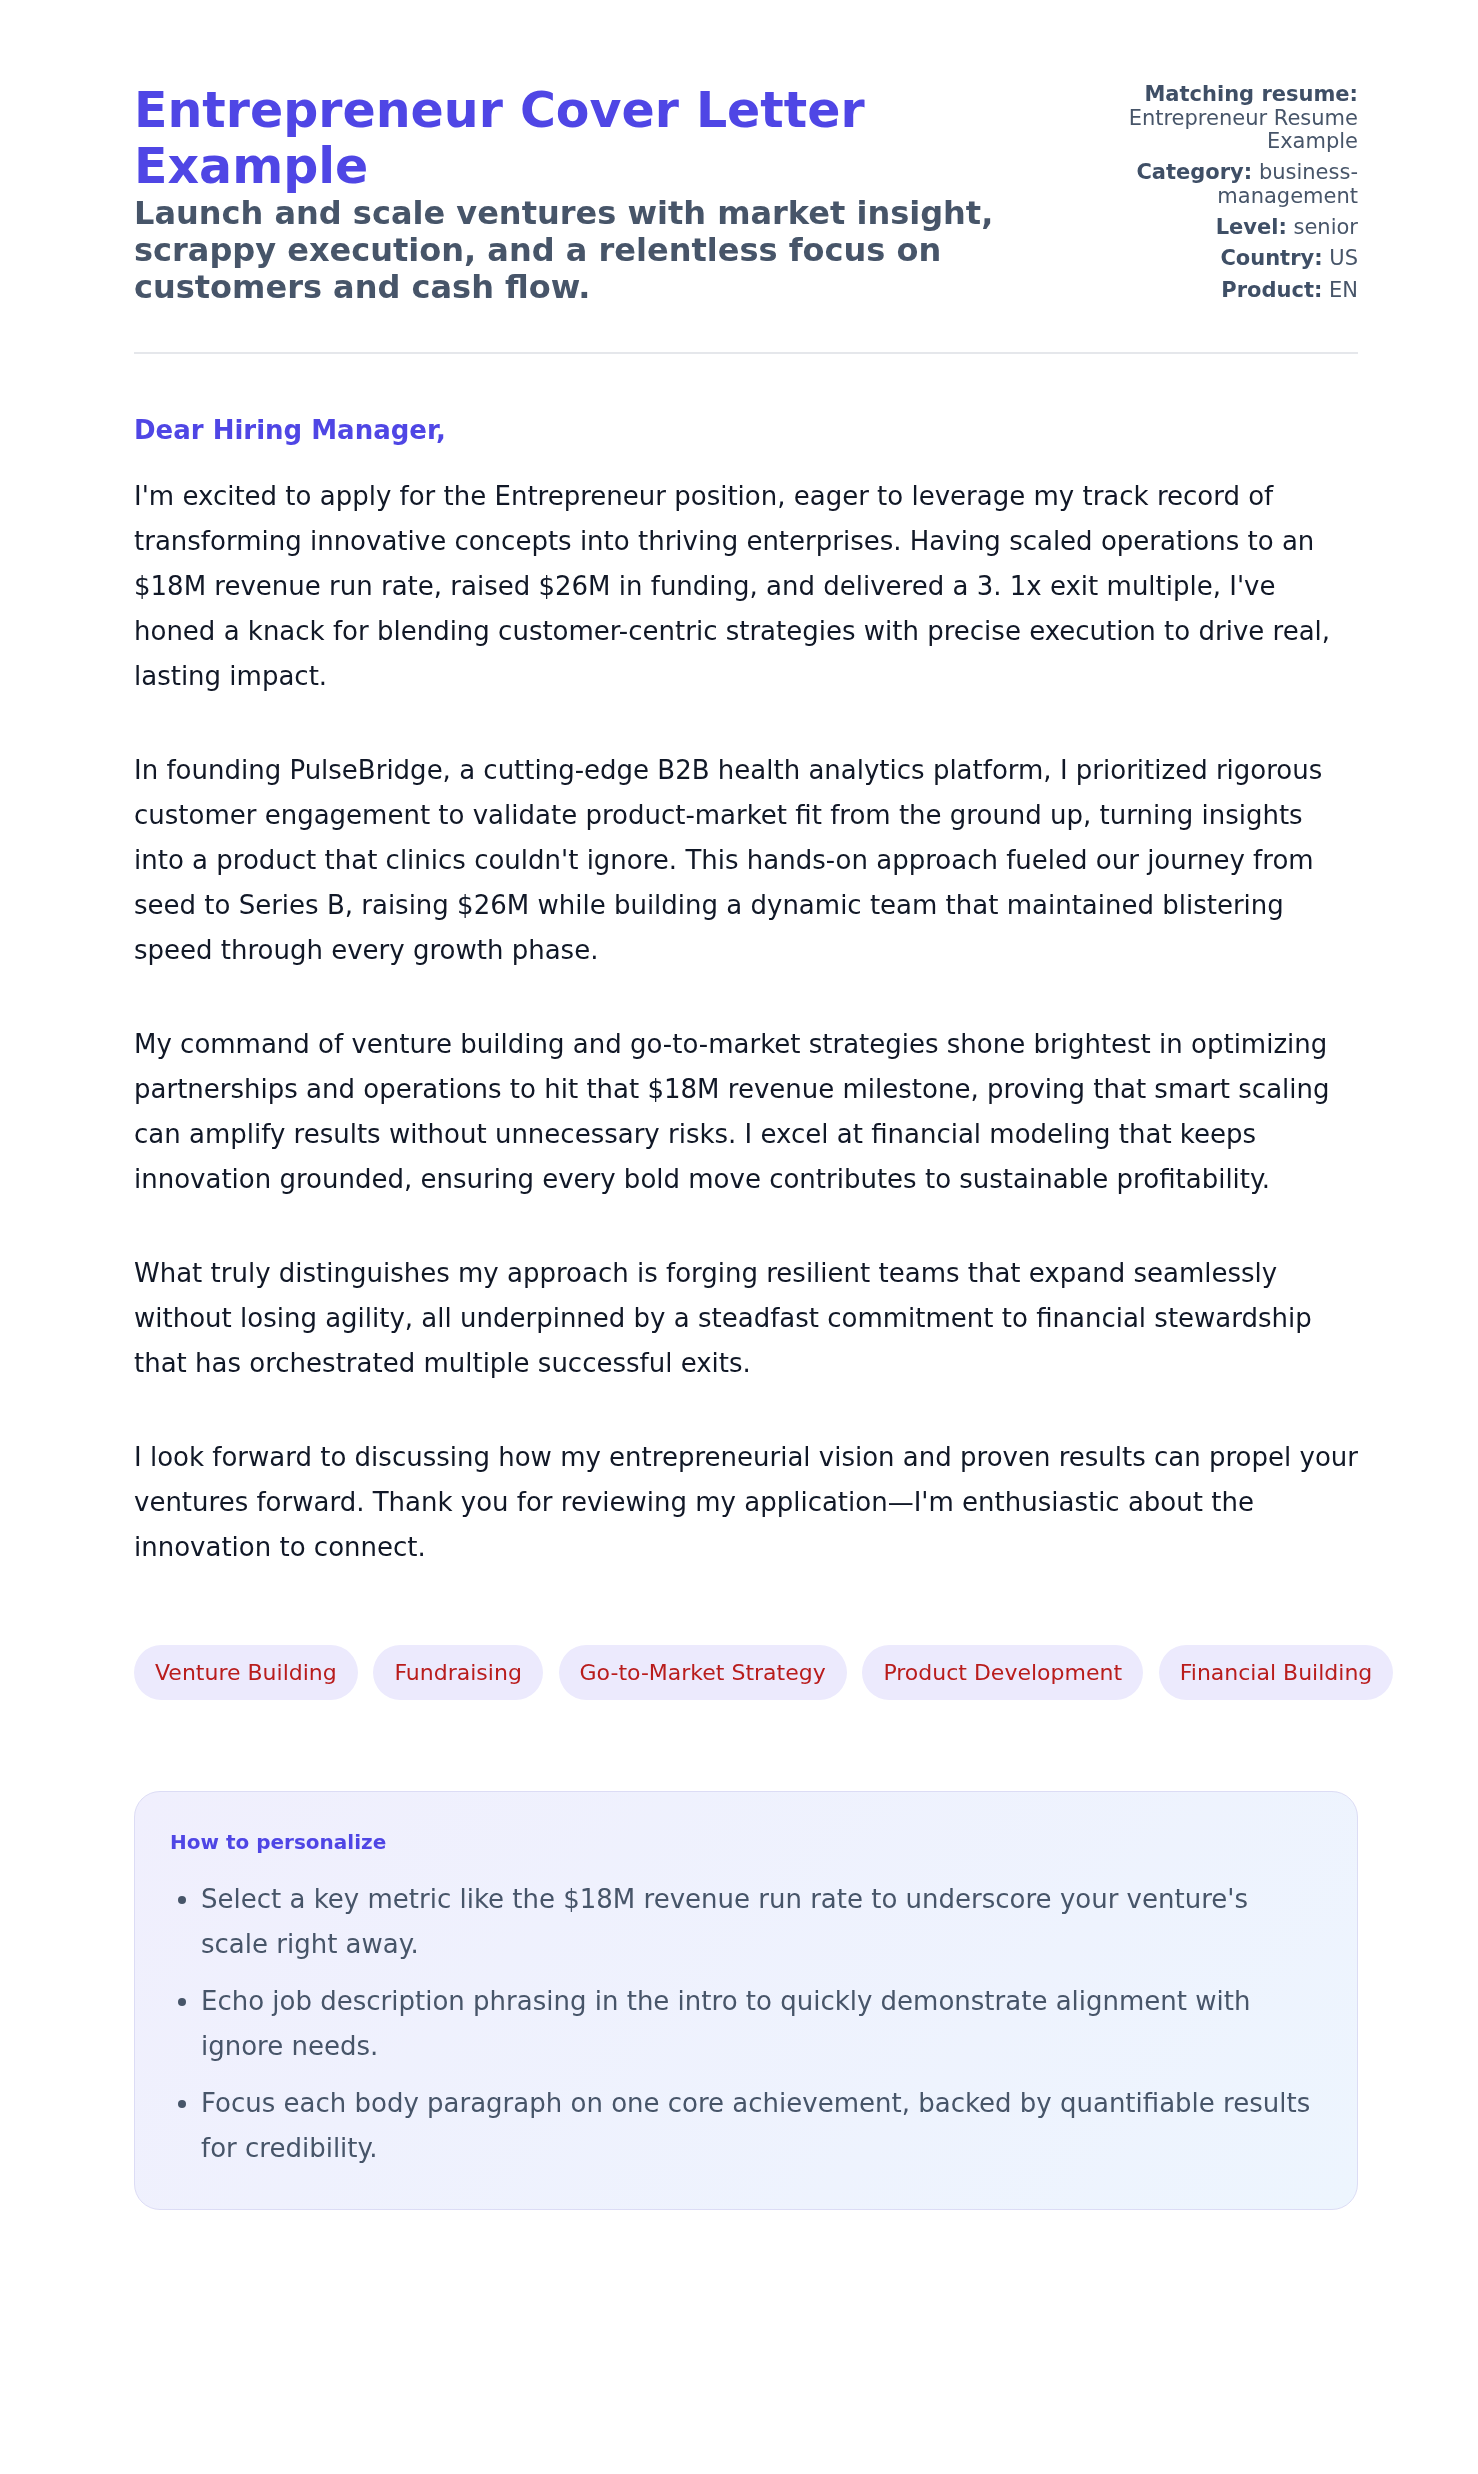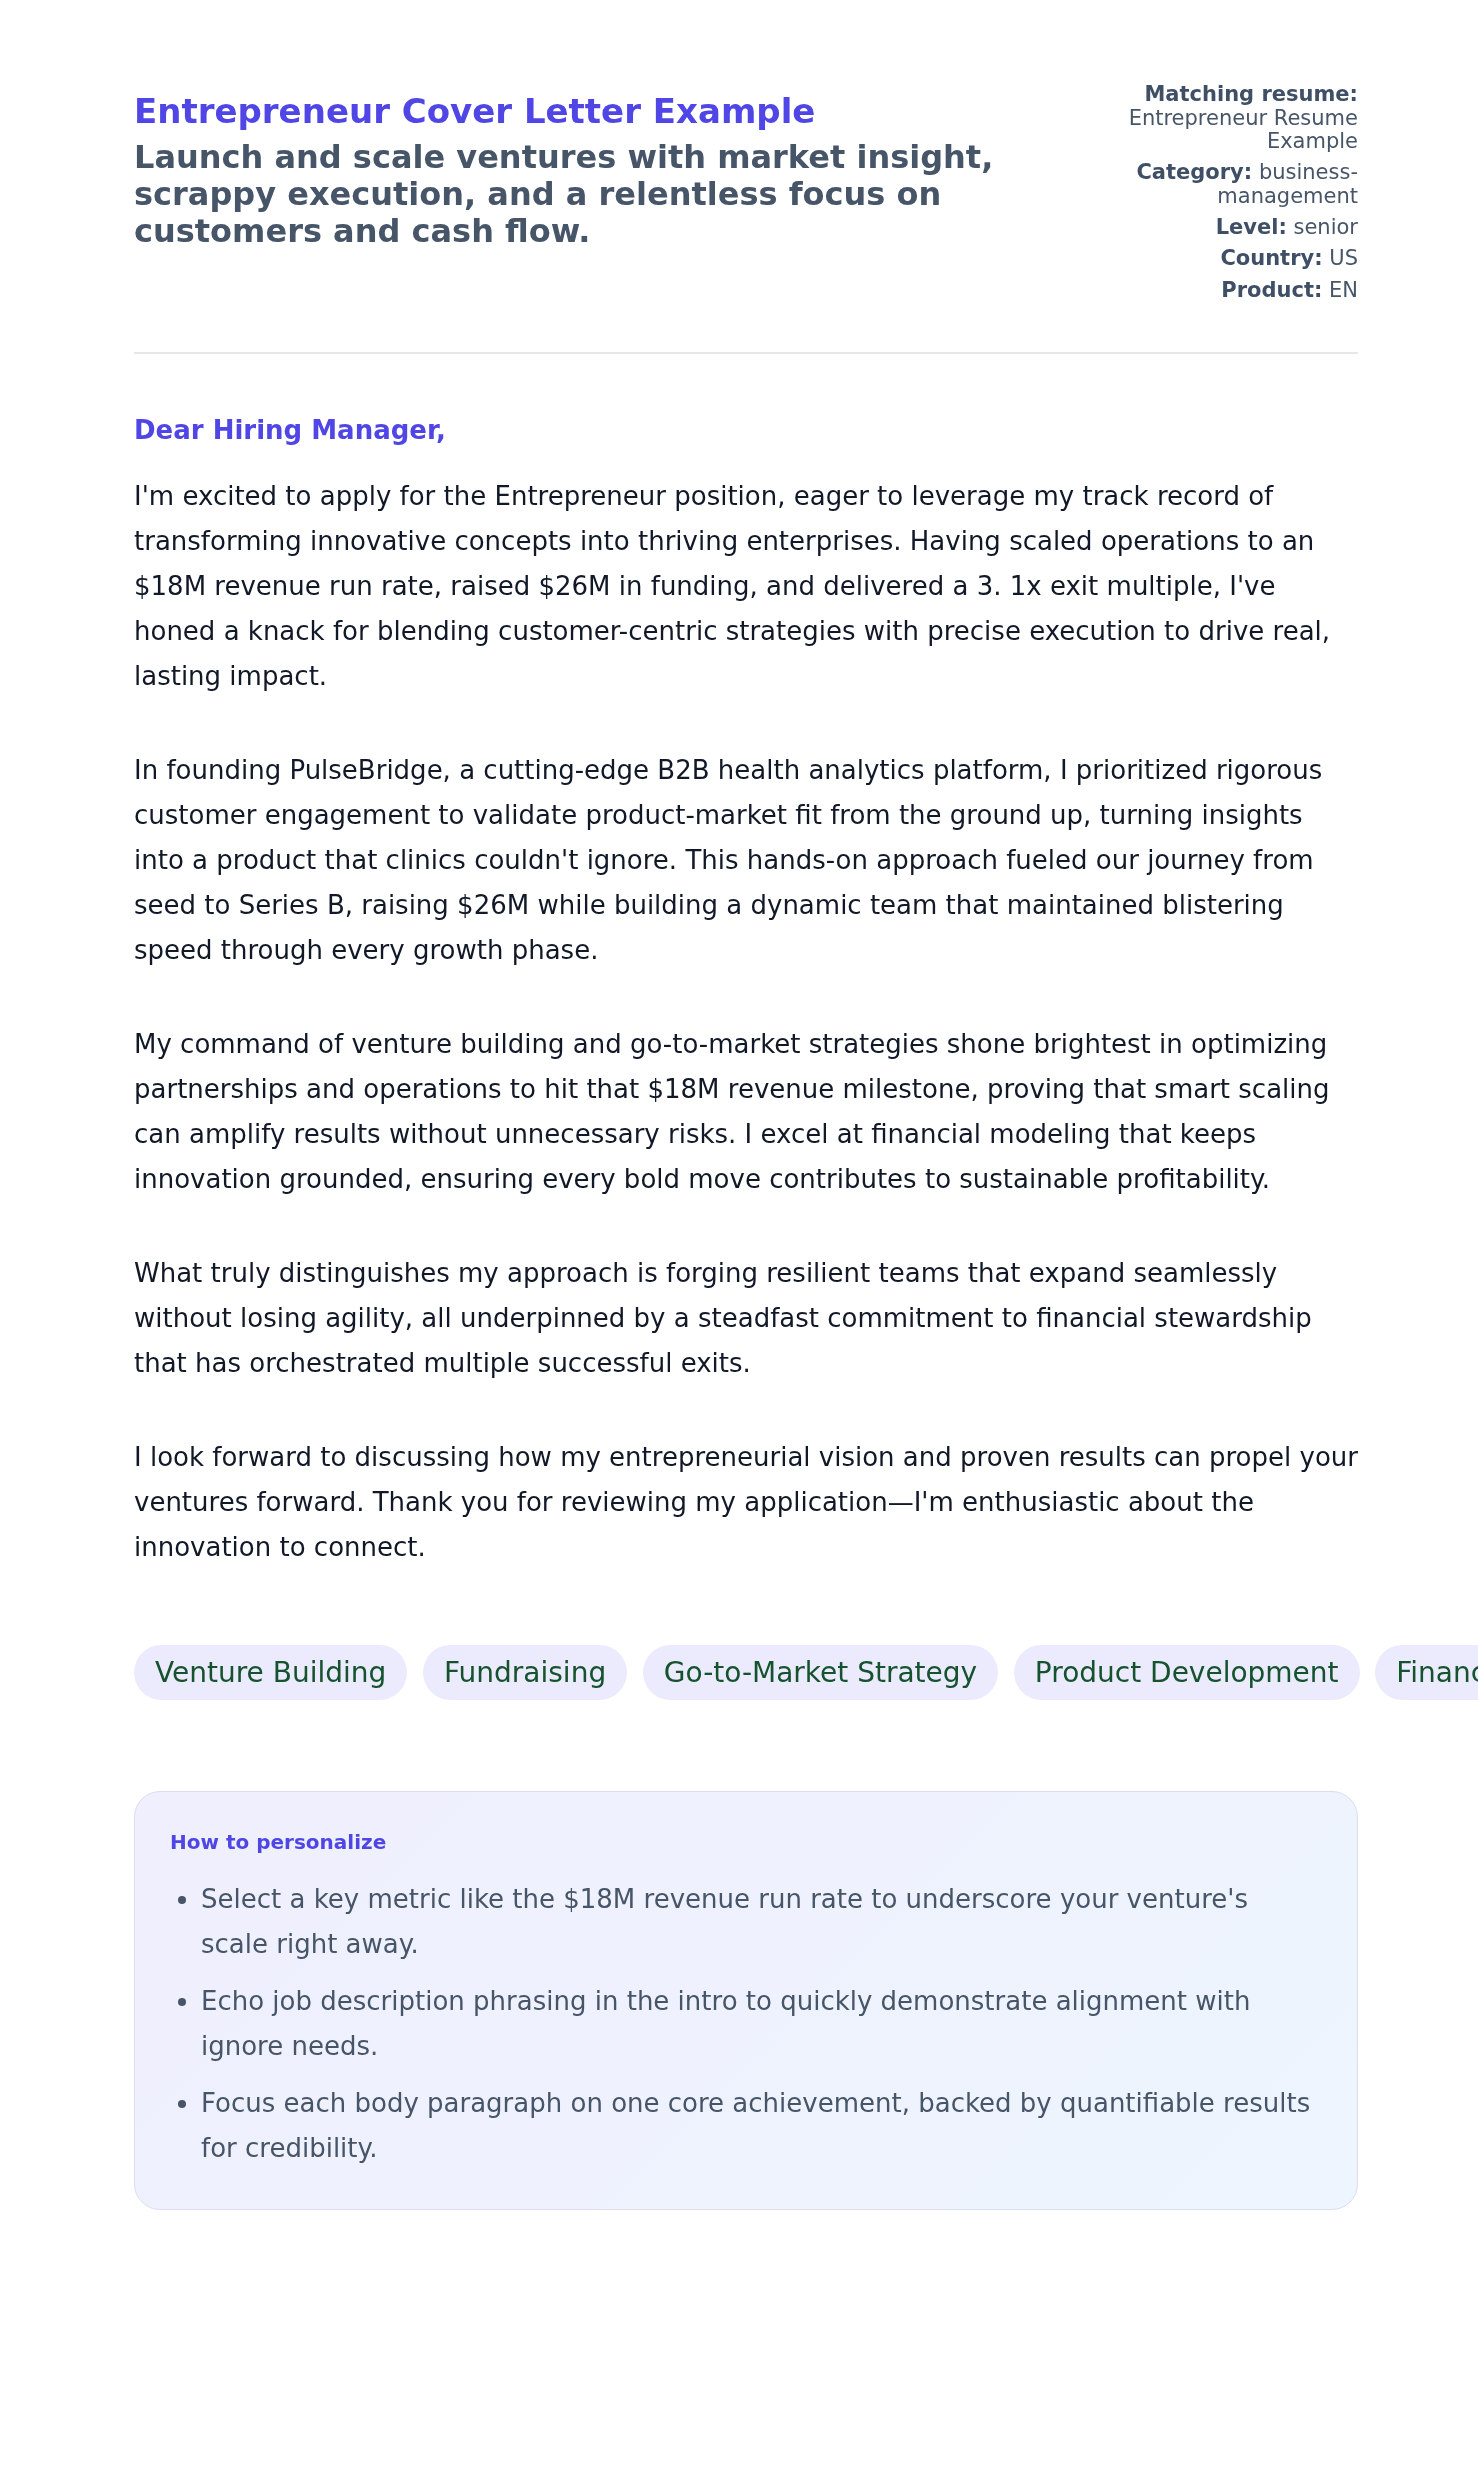"Entrepreneur Cover Letter Example" .title { font-size: 34px -> 49px }
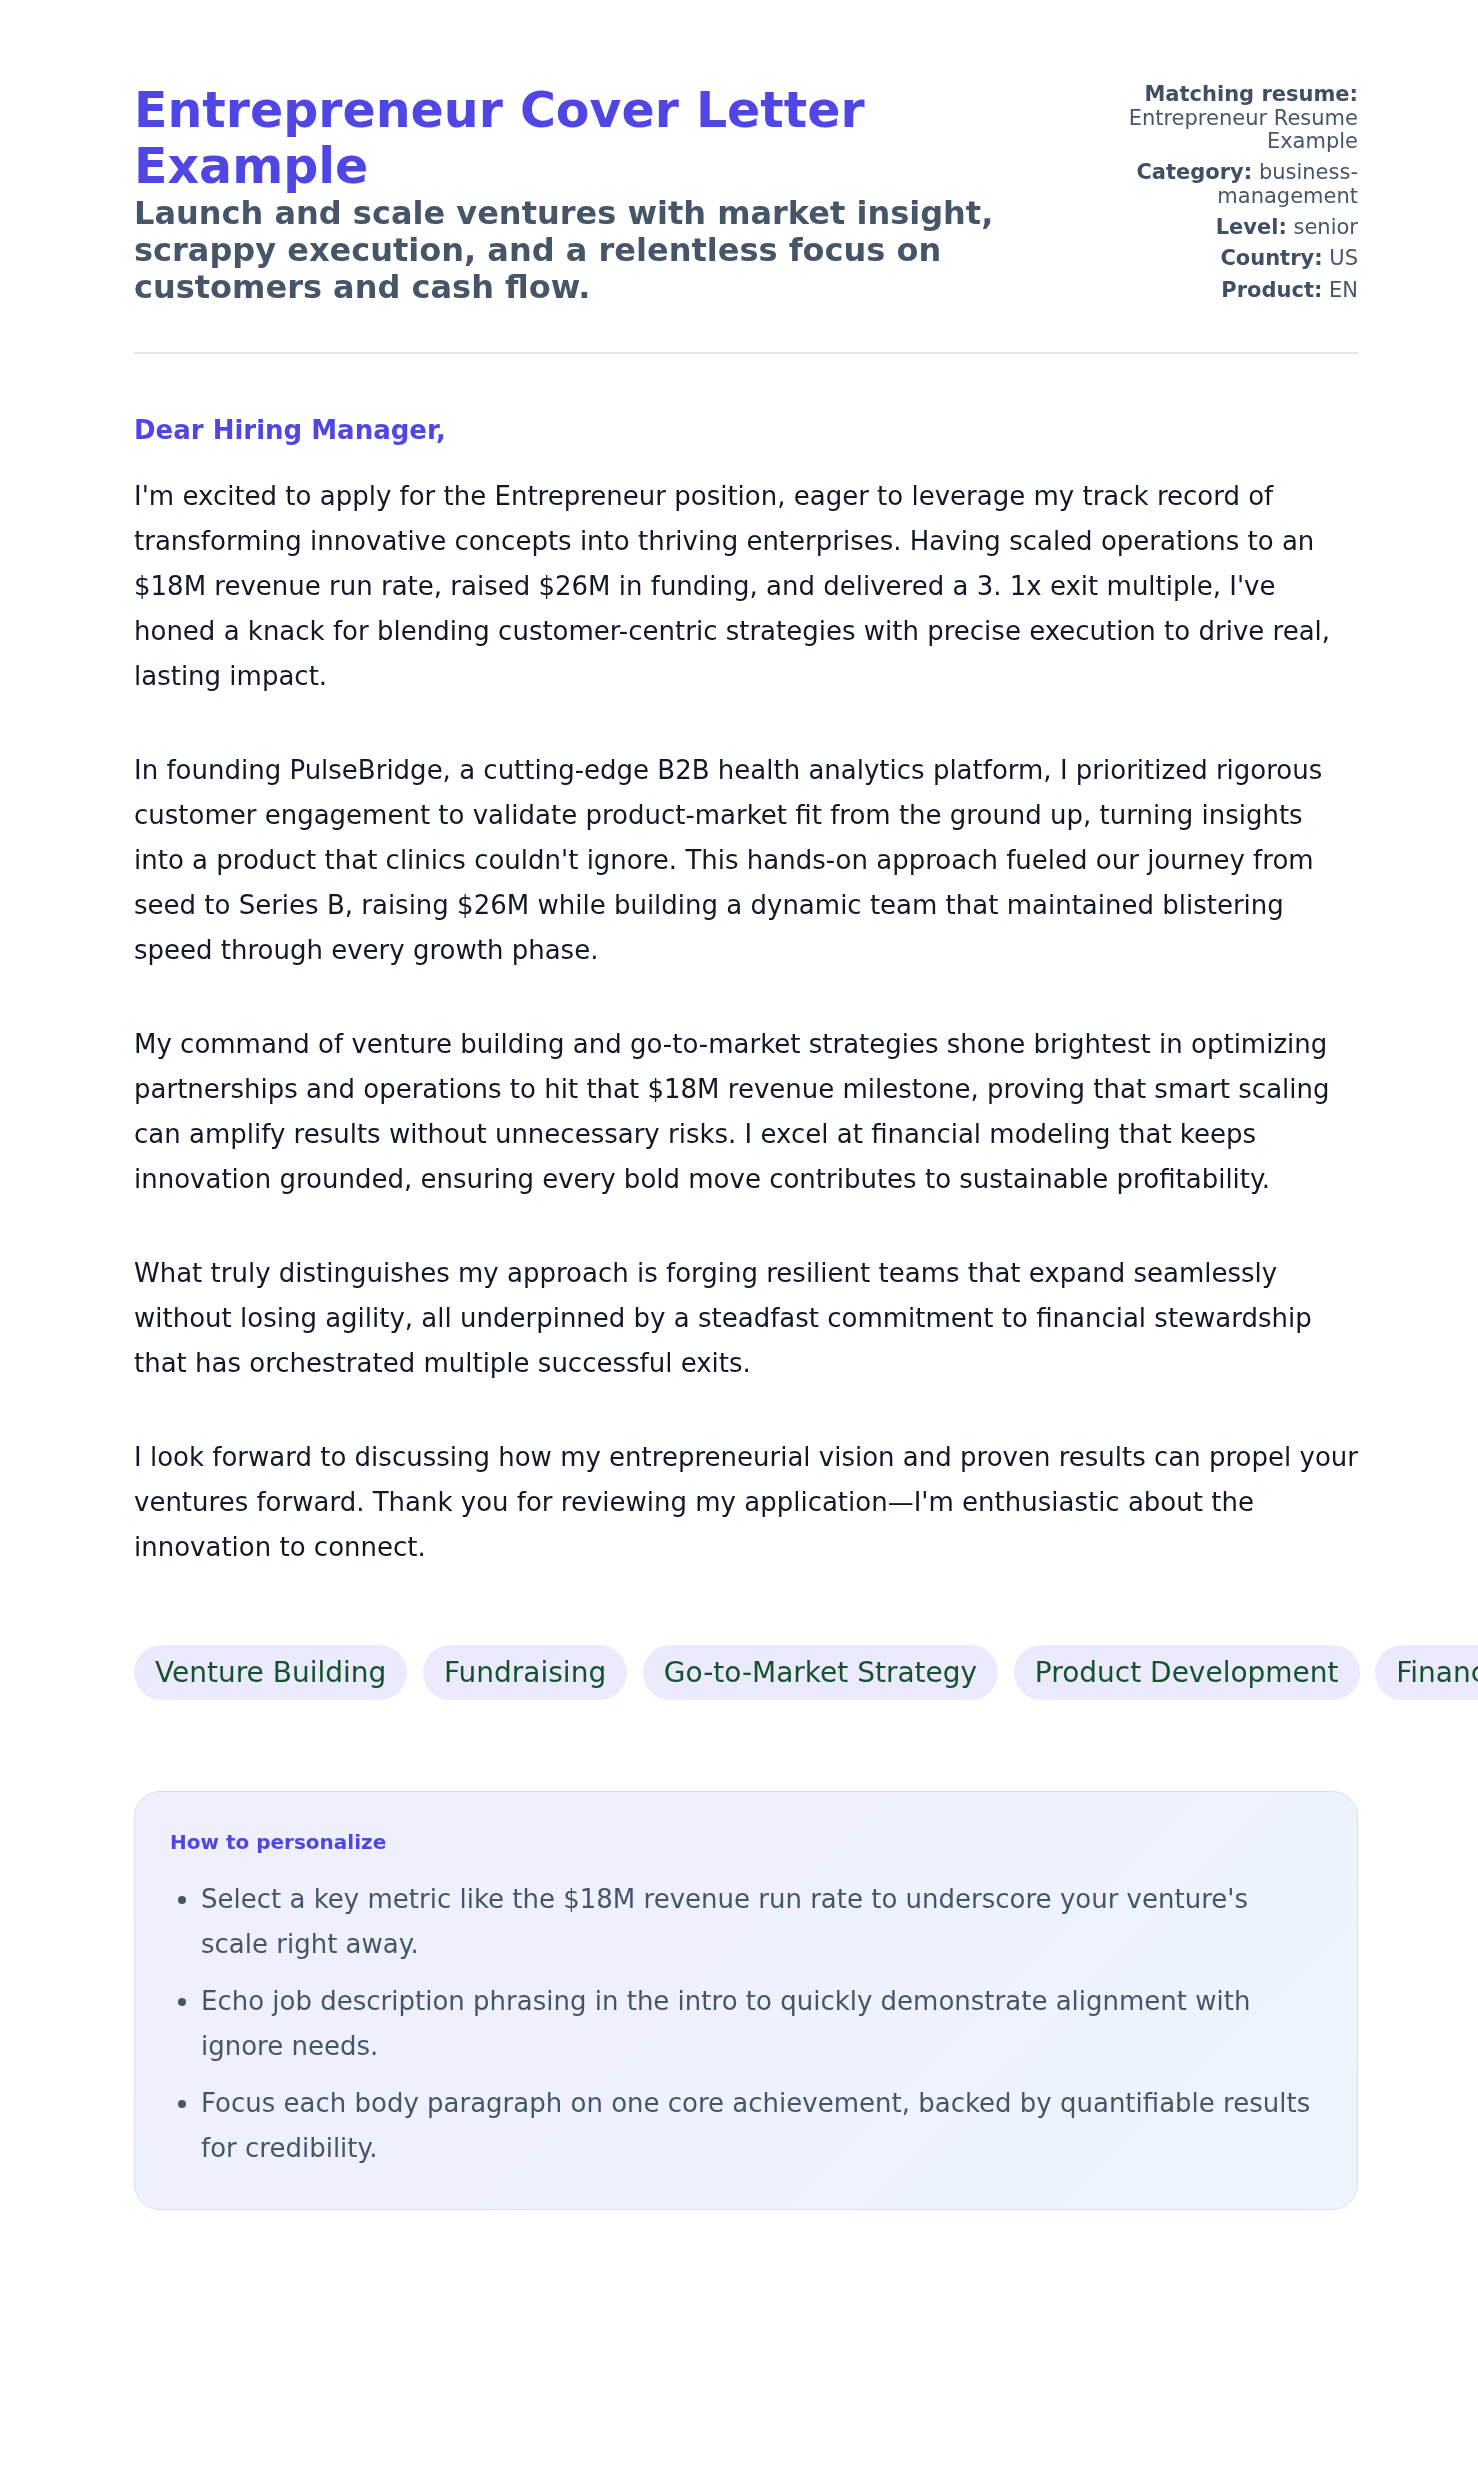"Venture Building" .tag { color: #14532d -> #b91c1c; font-size: 28px -> 22px }
